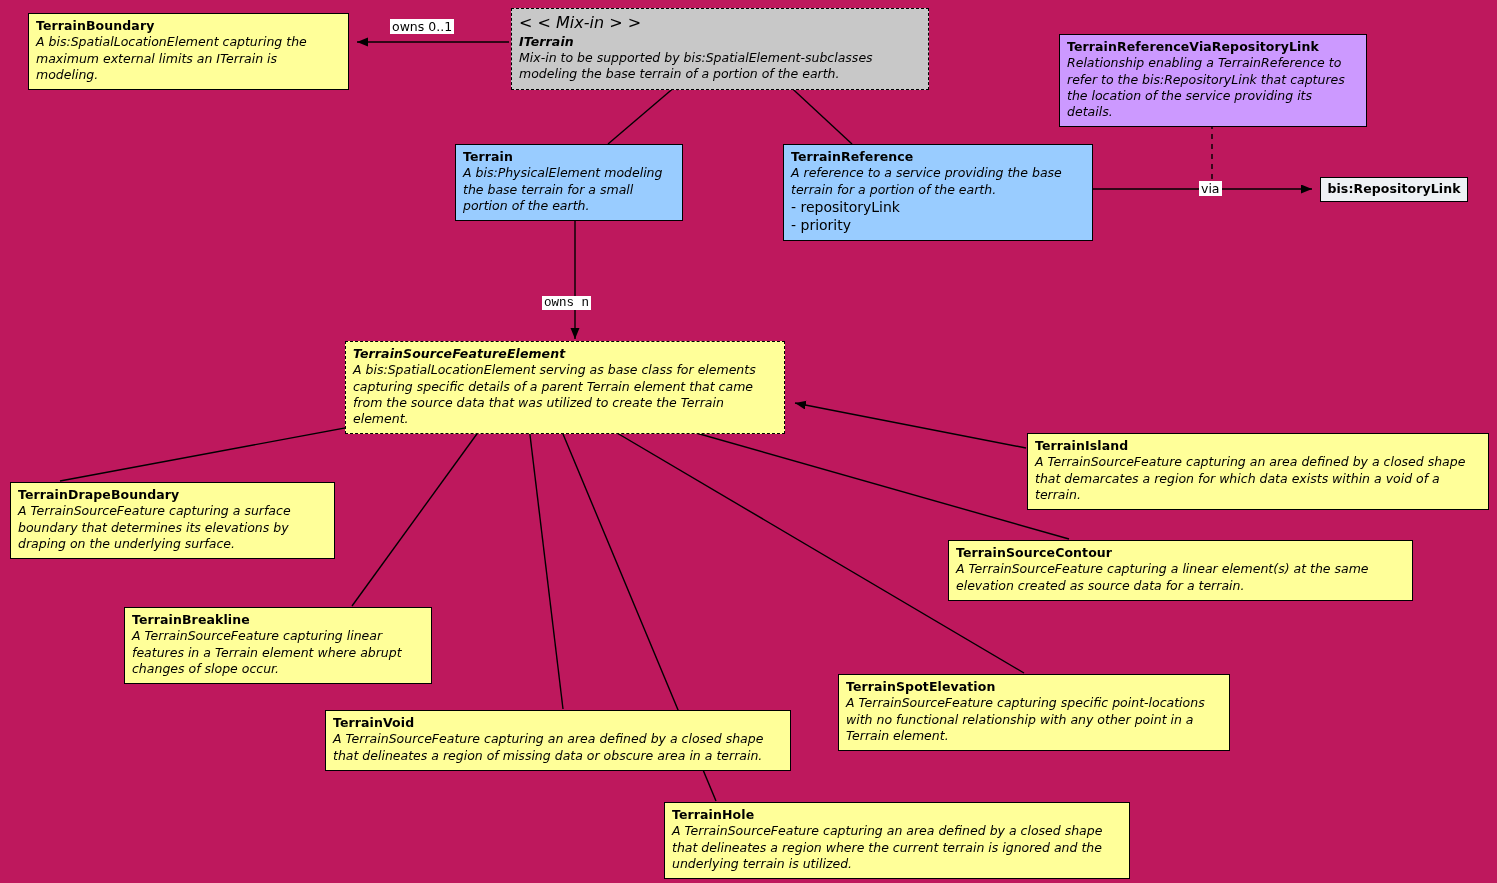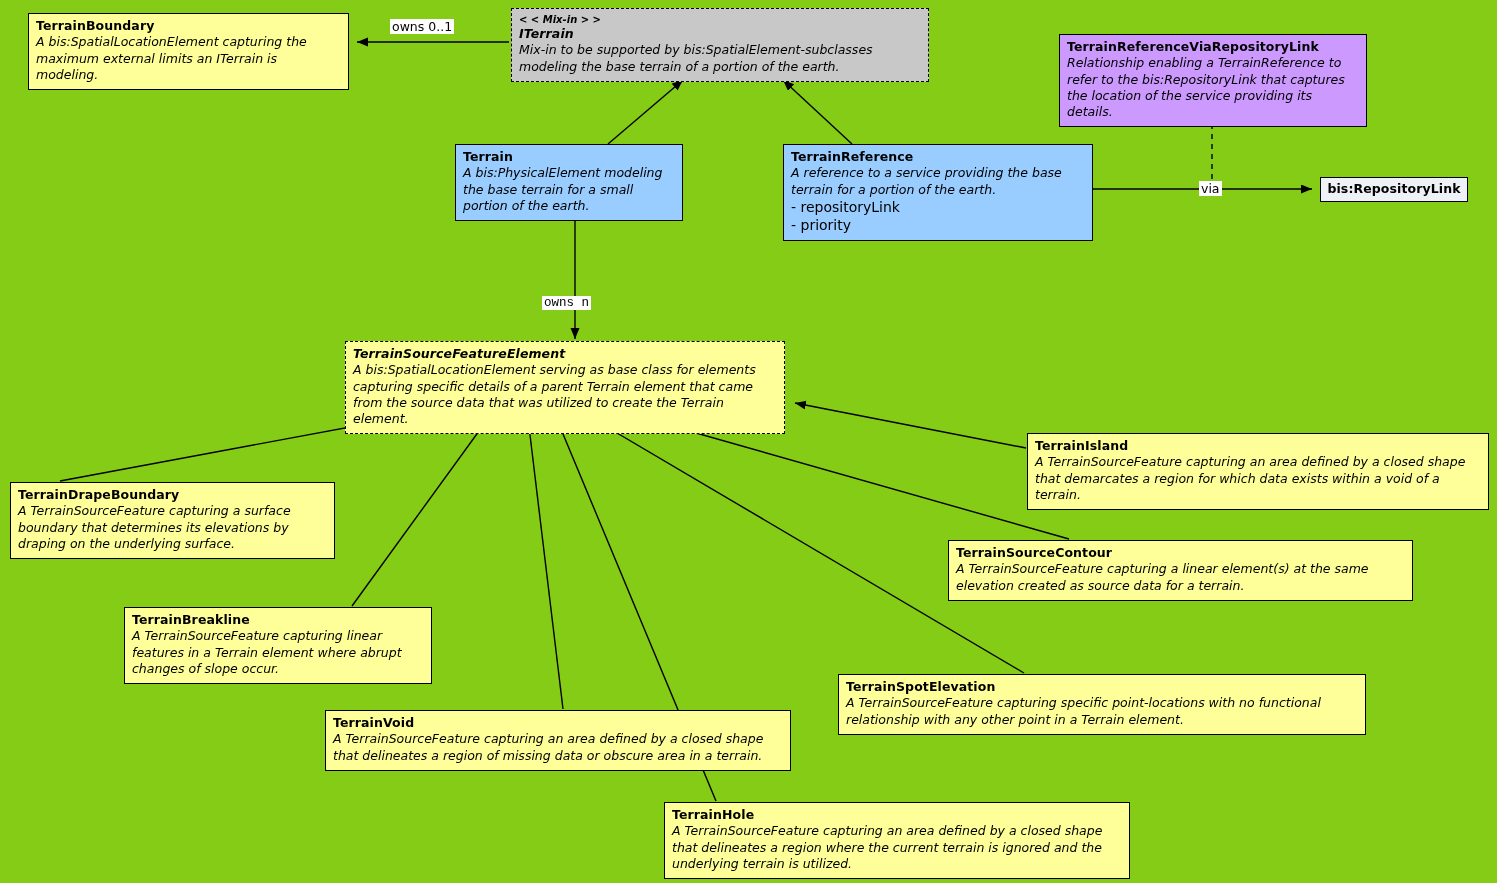"TerrainBoundary" #canvas { background: #84cc16 -> #be185d }
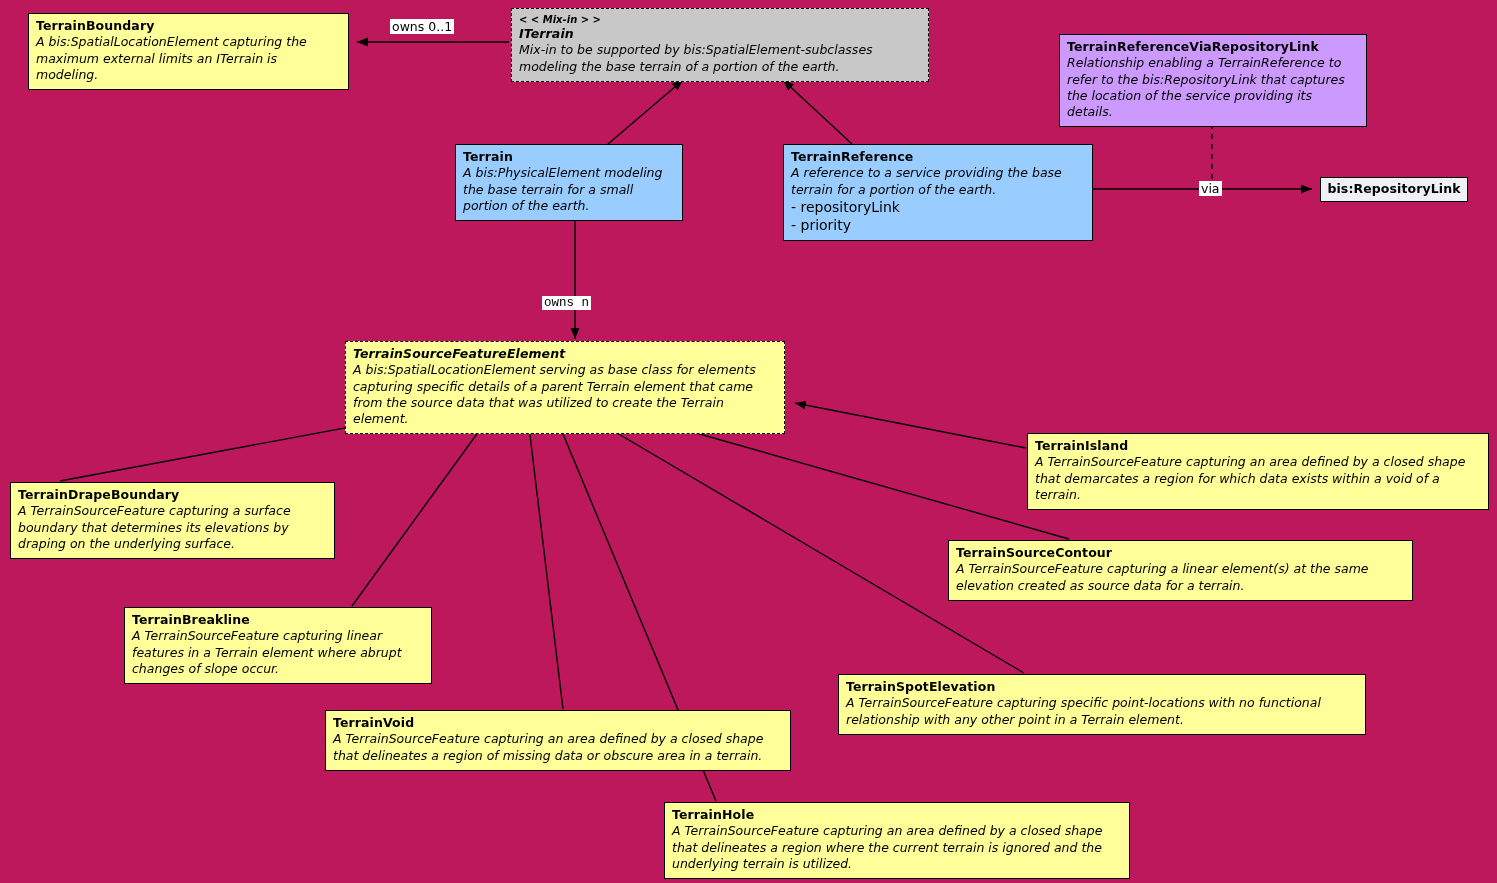"< < Mix-in > >" .node .stereotype { font-size: 10px -> 16px; font-weight: bold -> none }
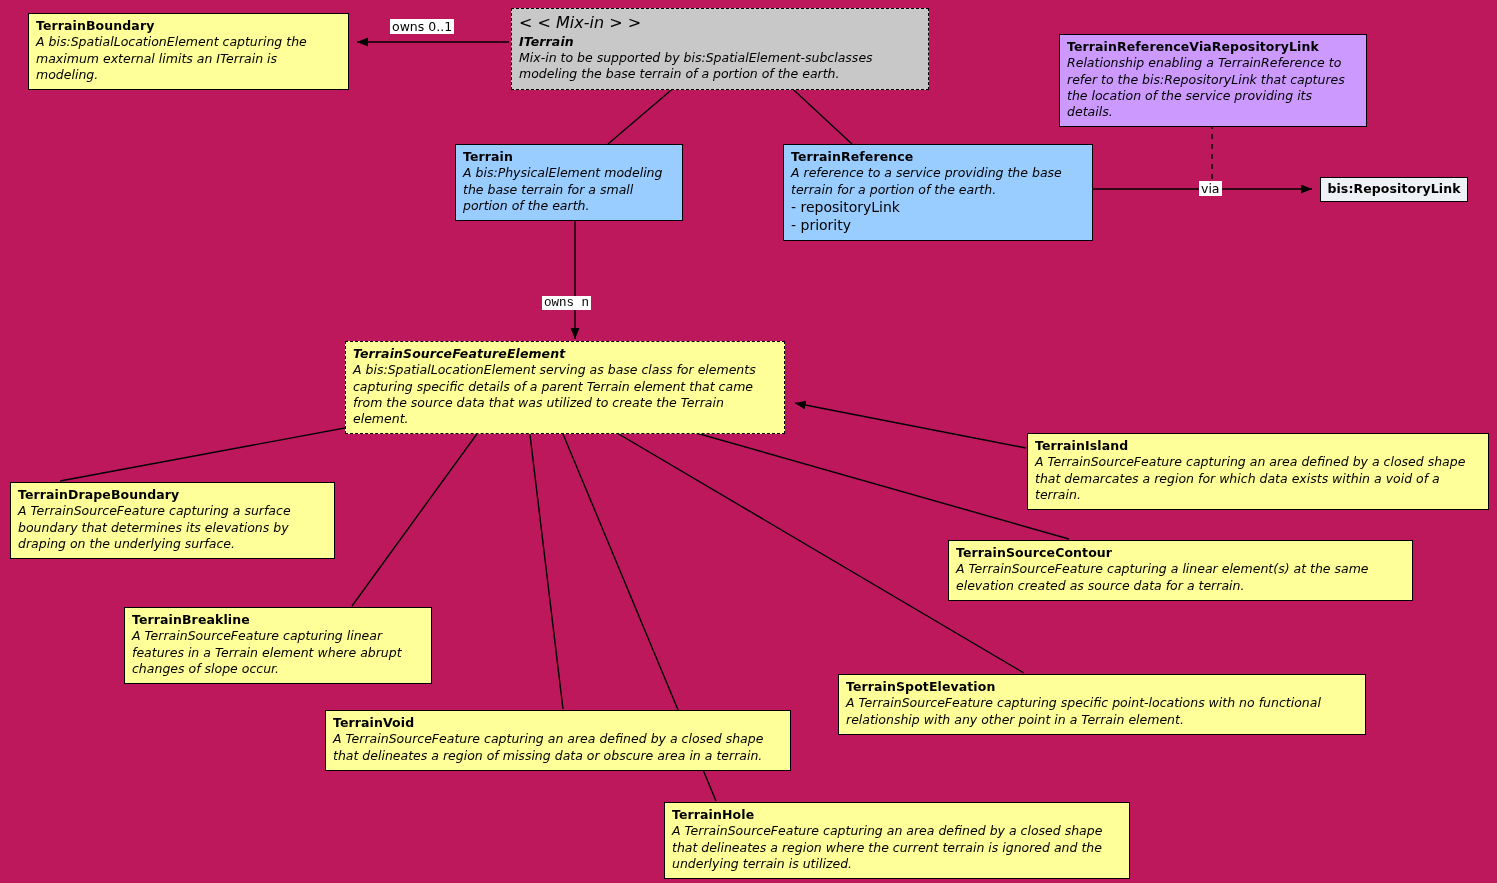"TerrainSpotElevation" div.node { width: 528px -> 392px }
